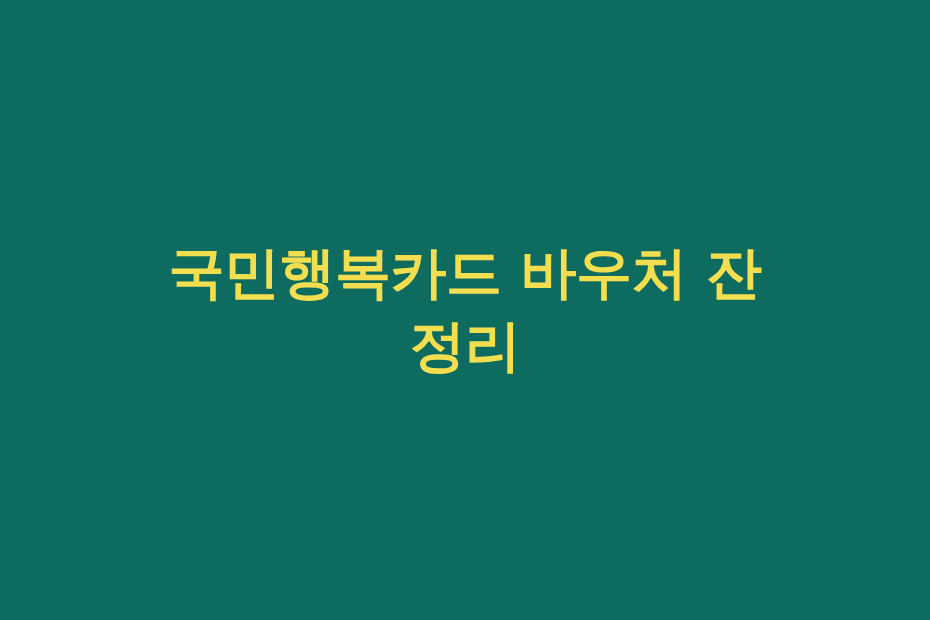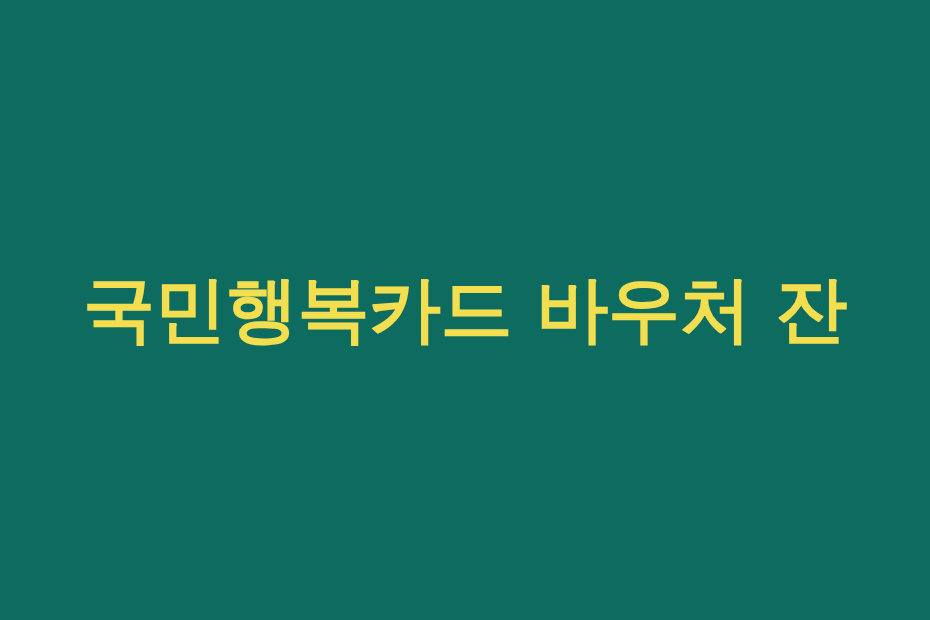"국민행복카드 바우처 잔" #headline-block { font-size: 72px -> 56px }
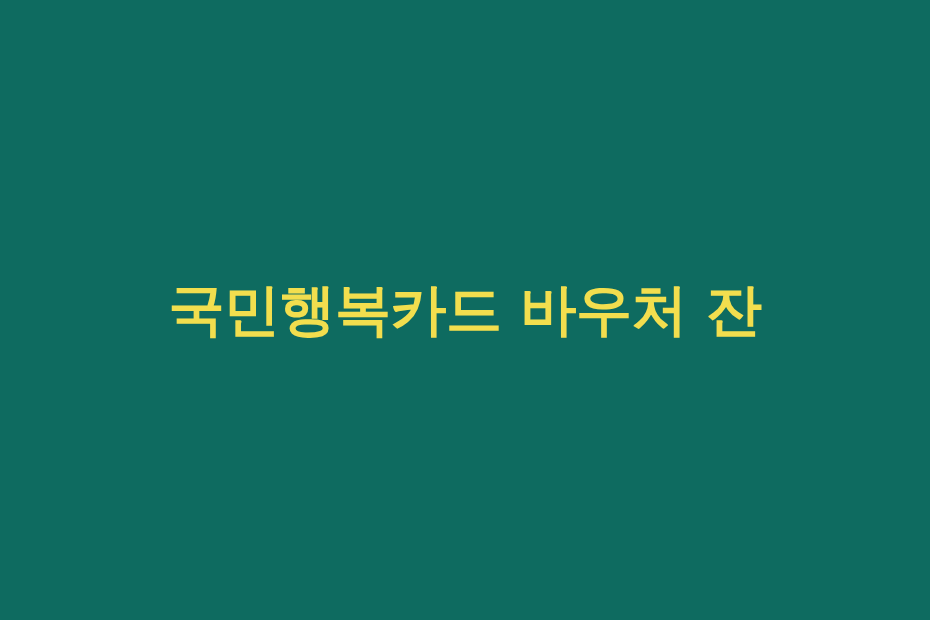"정리" span.headline-line { html: none -> <span>정리</span> }
